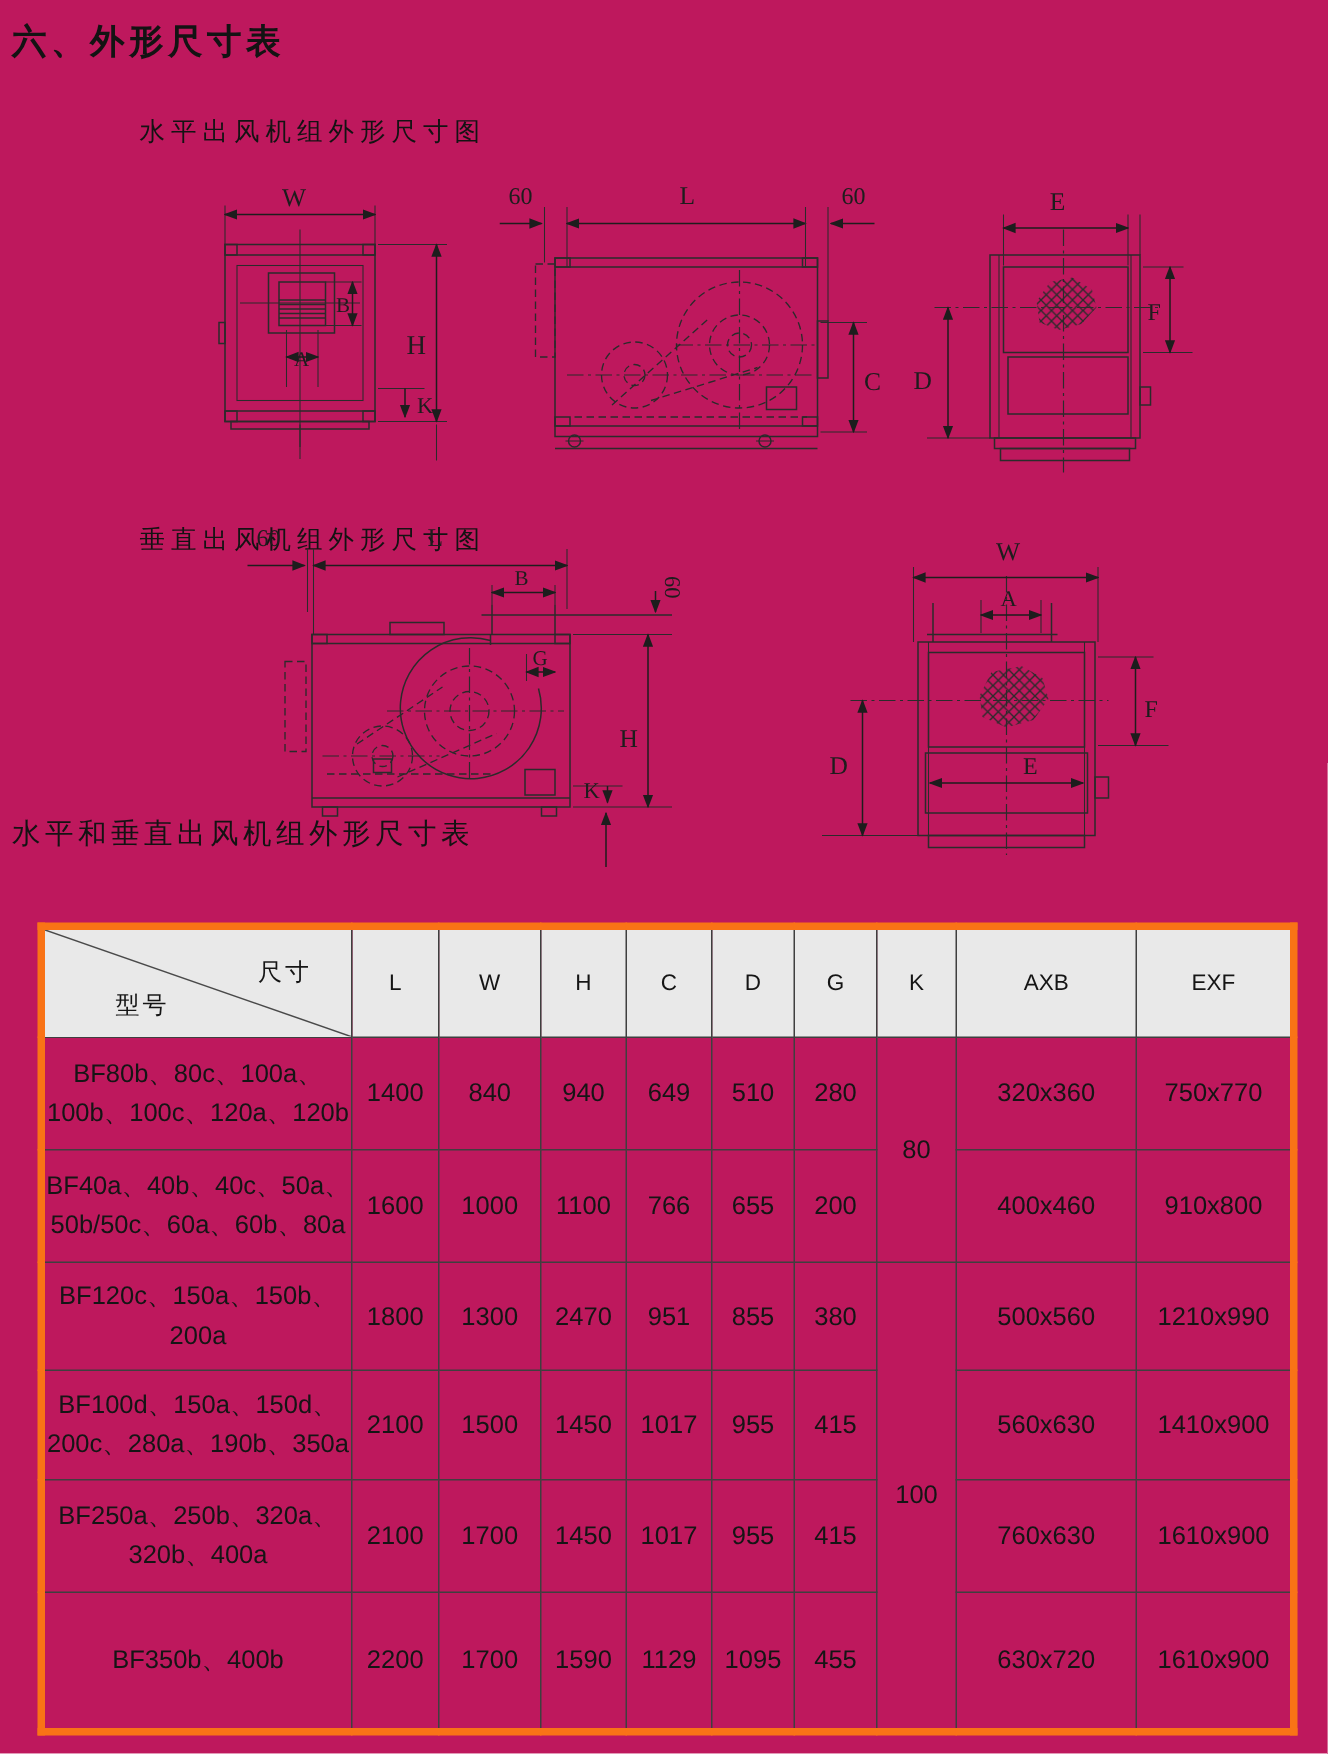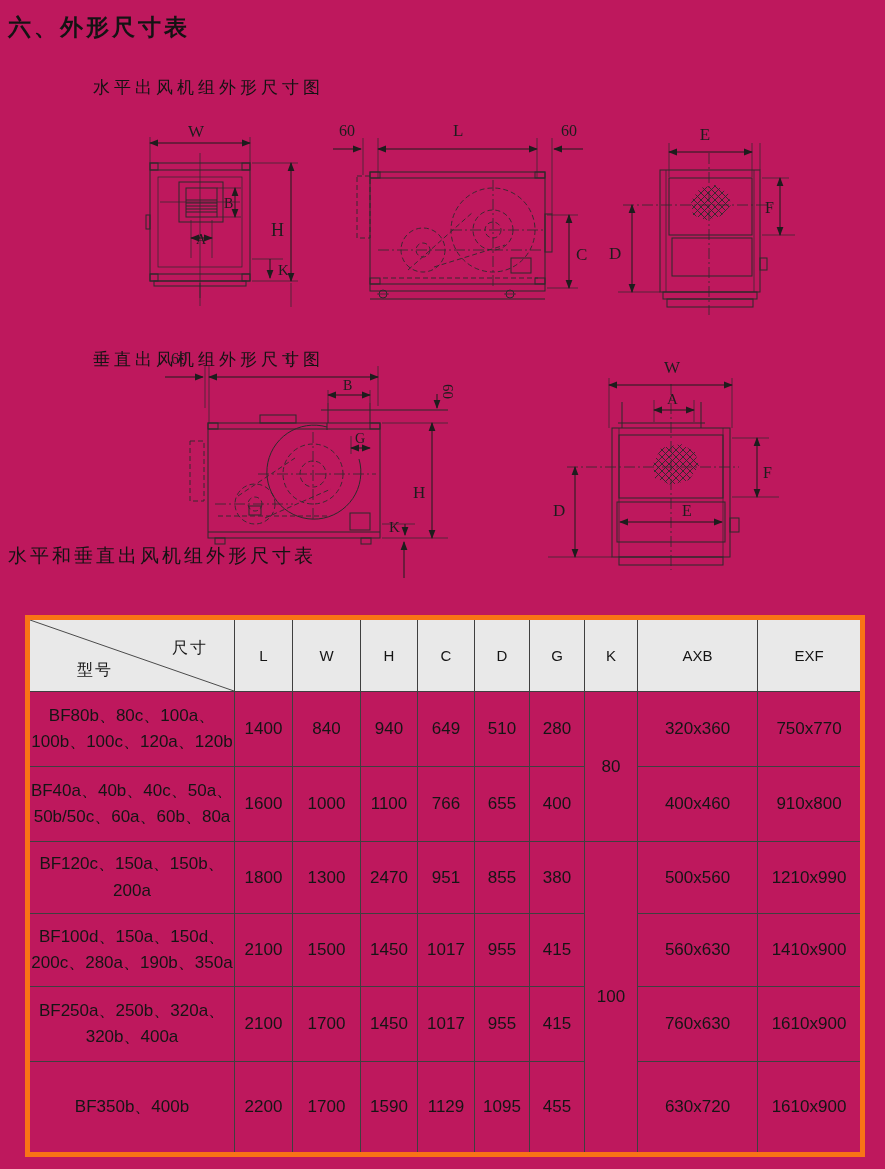"400" td { text: 400 -> 200 }
